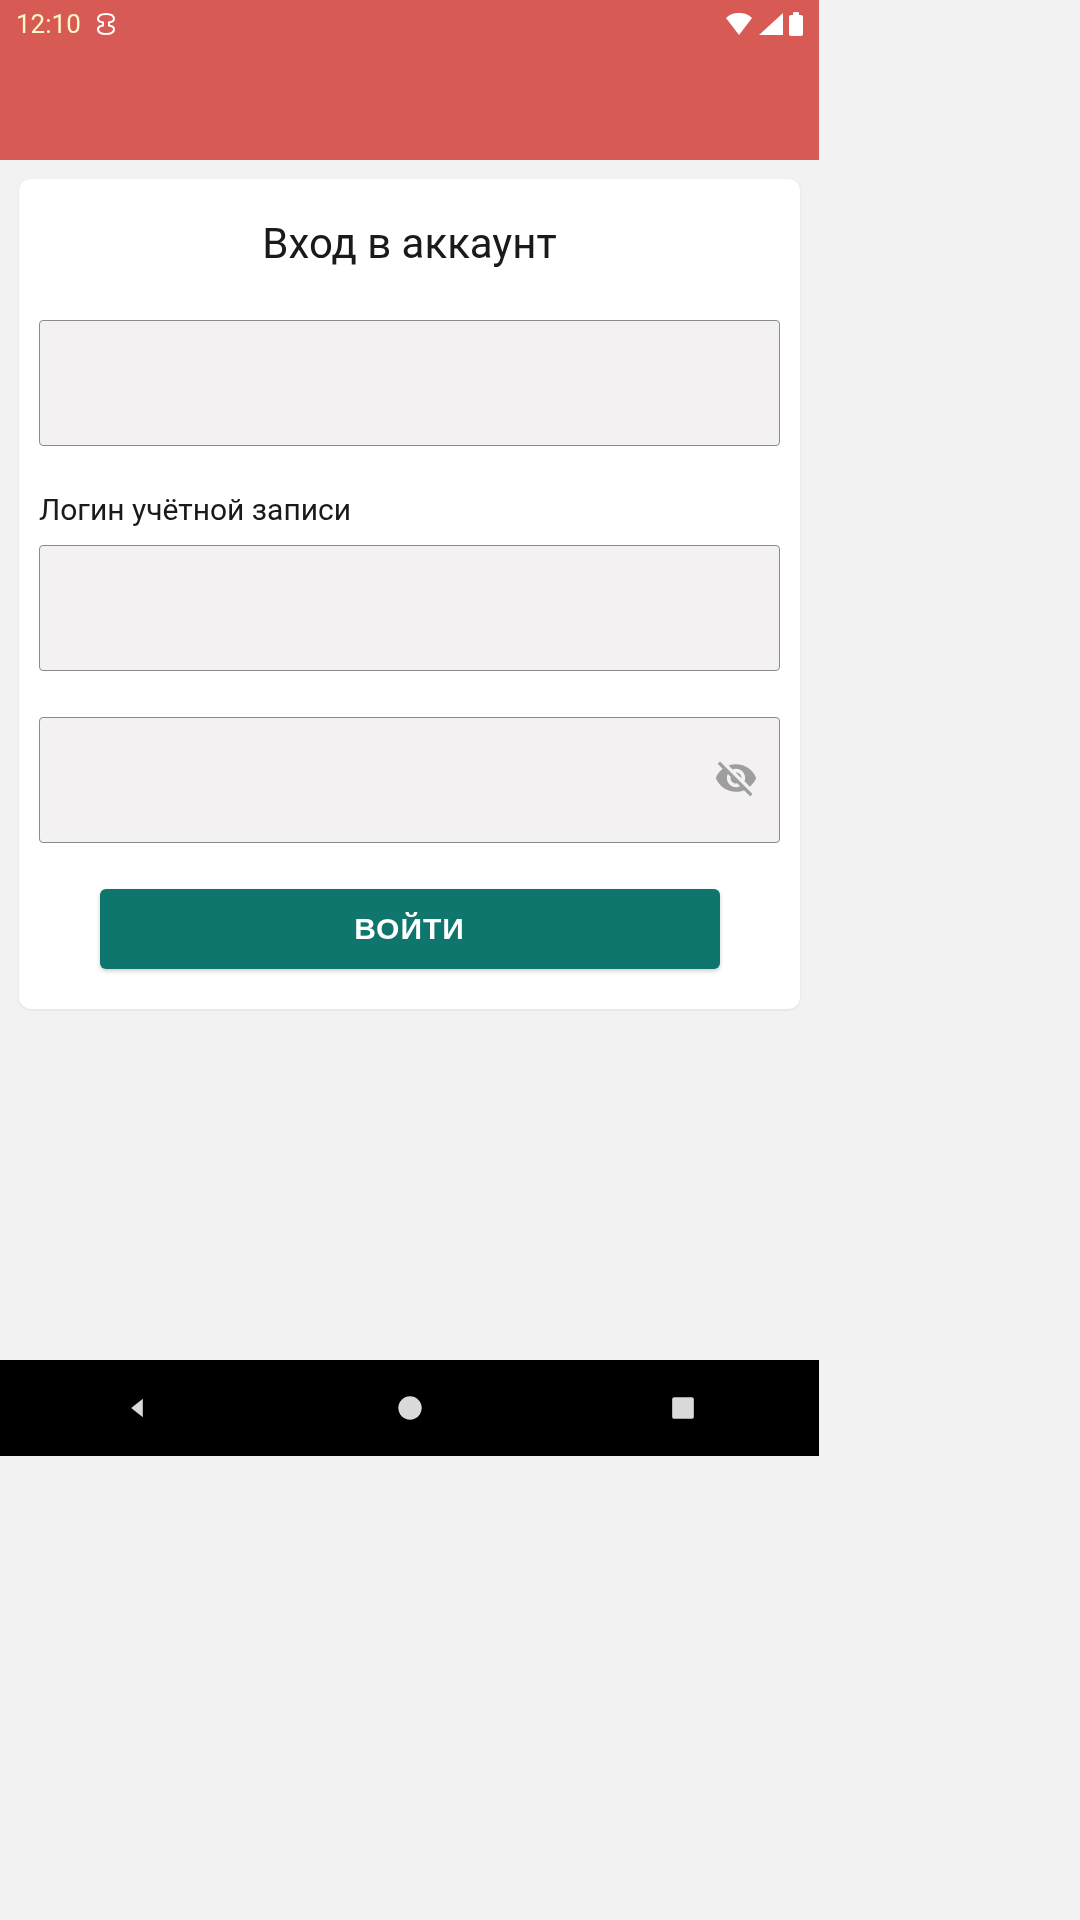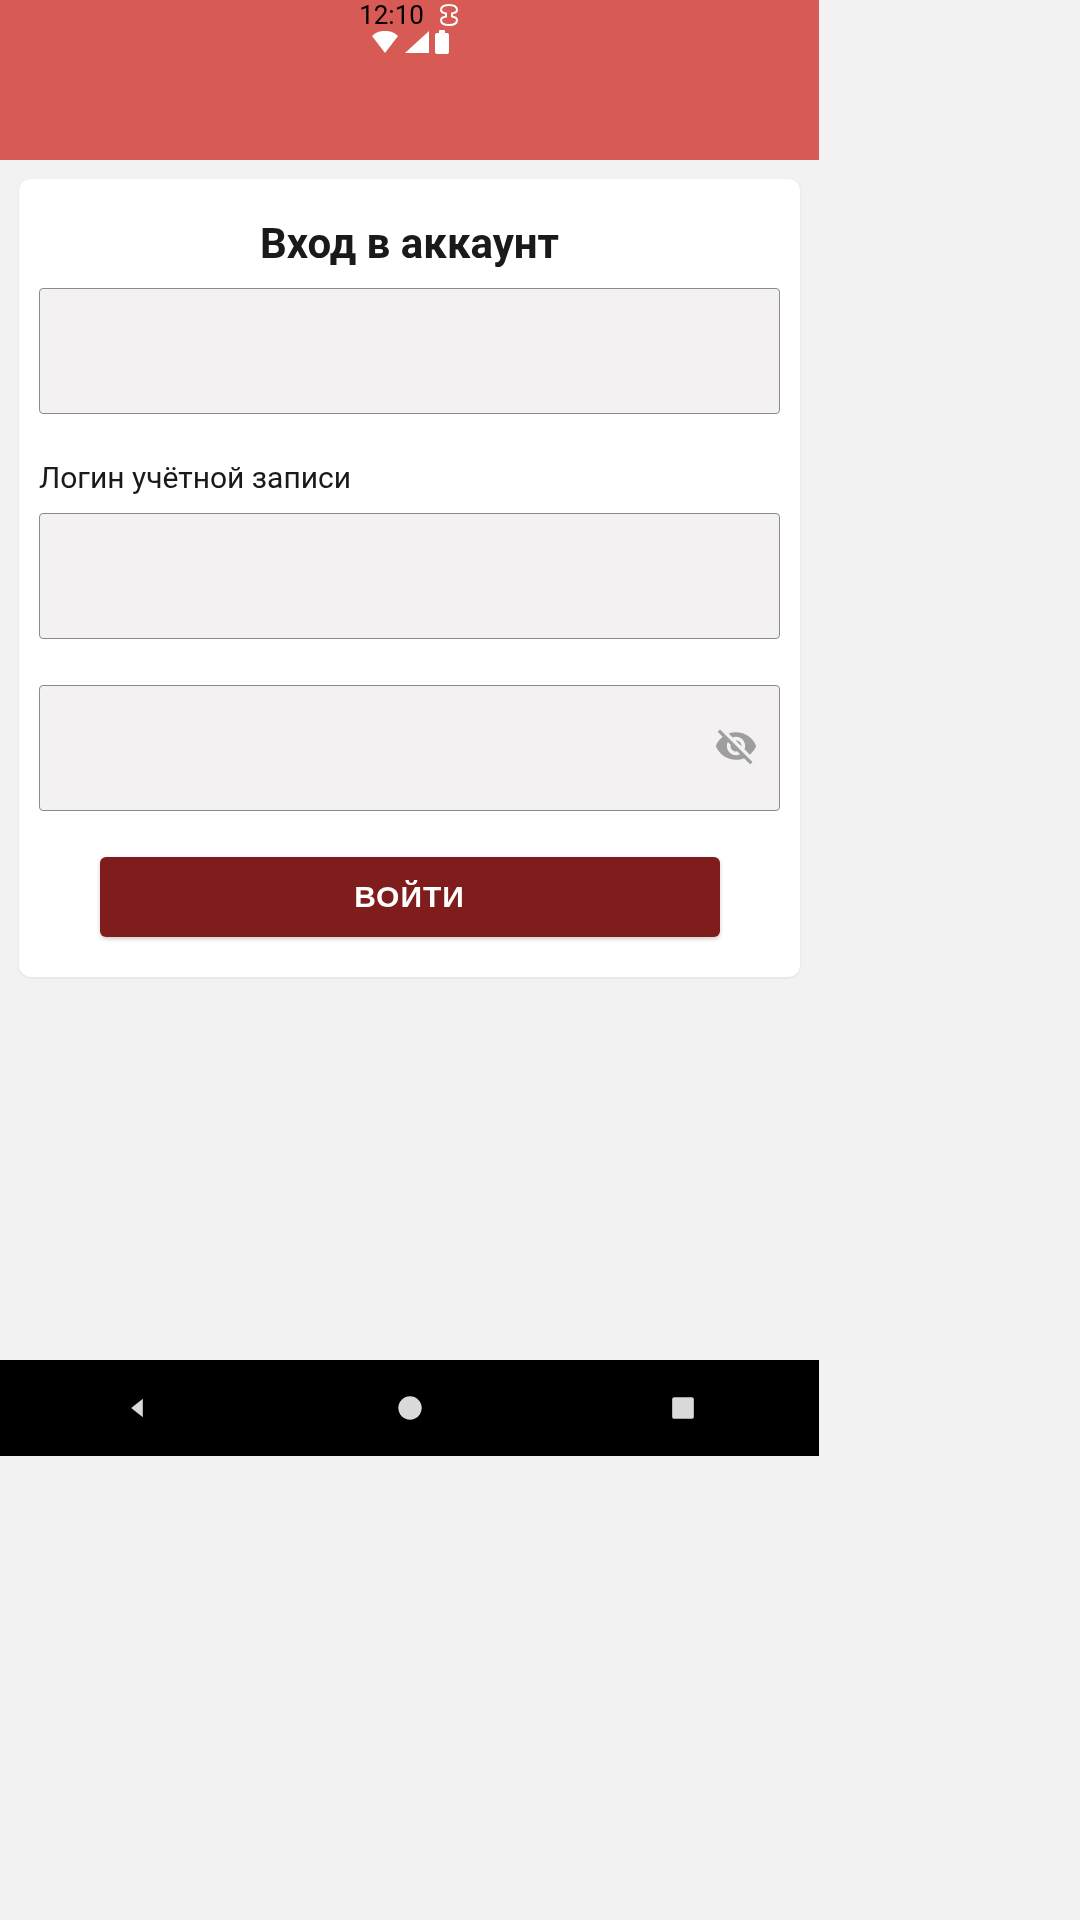"12:10" .status-bar { color: #000000 -> #fef9c3; flex-direction: column -> none }
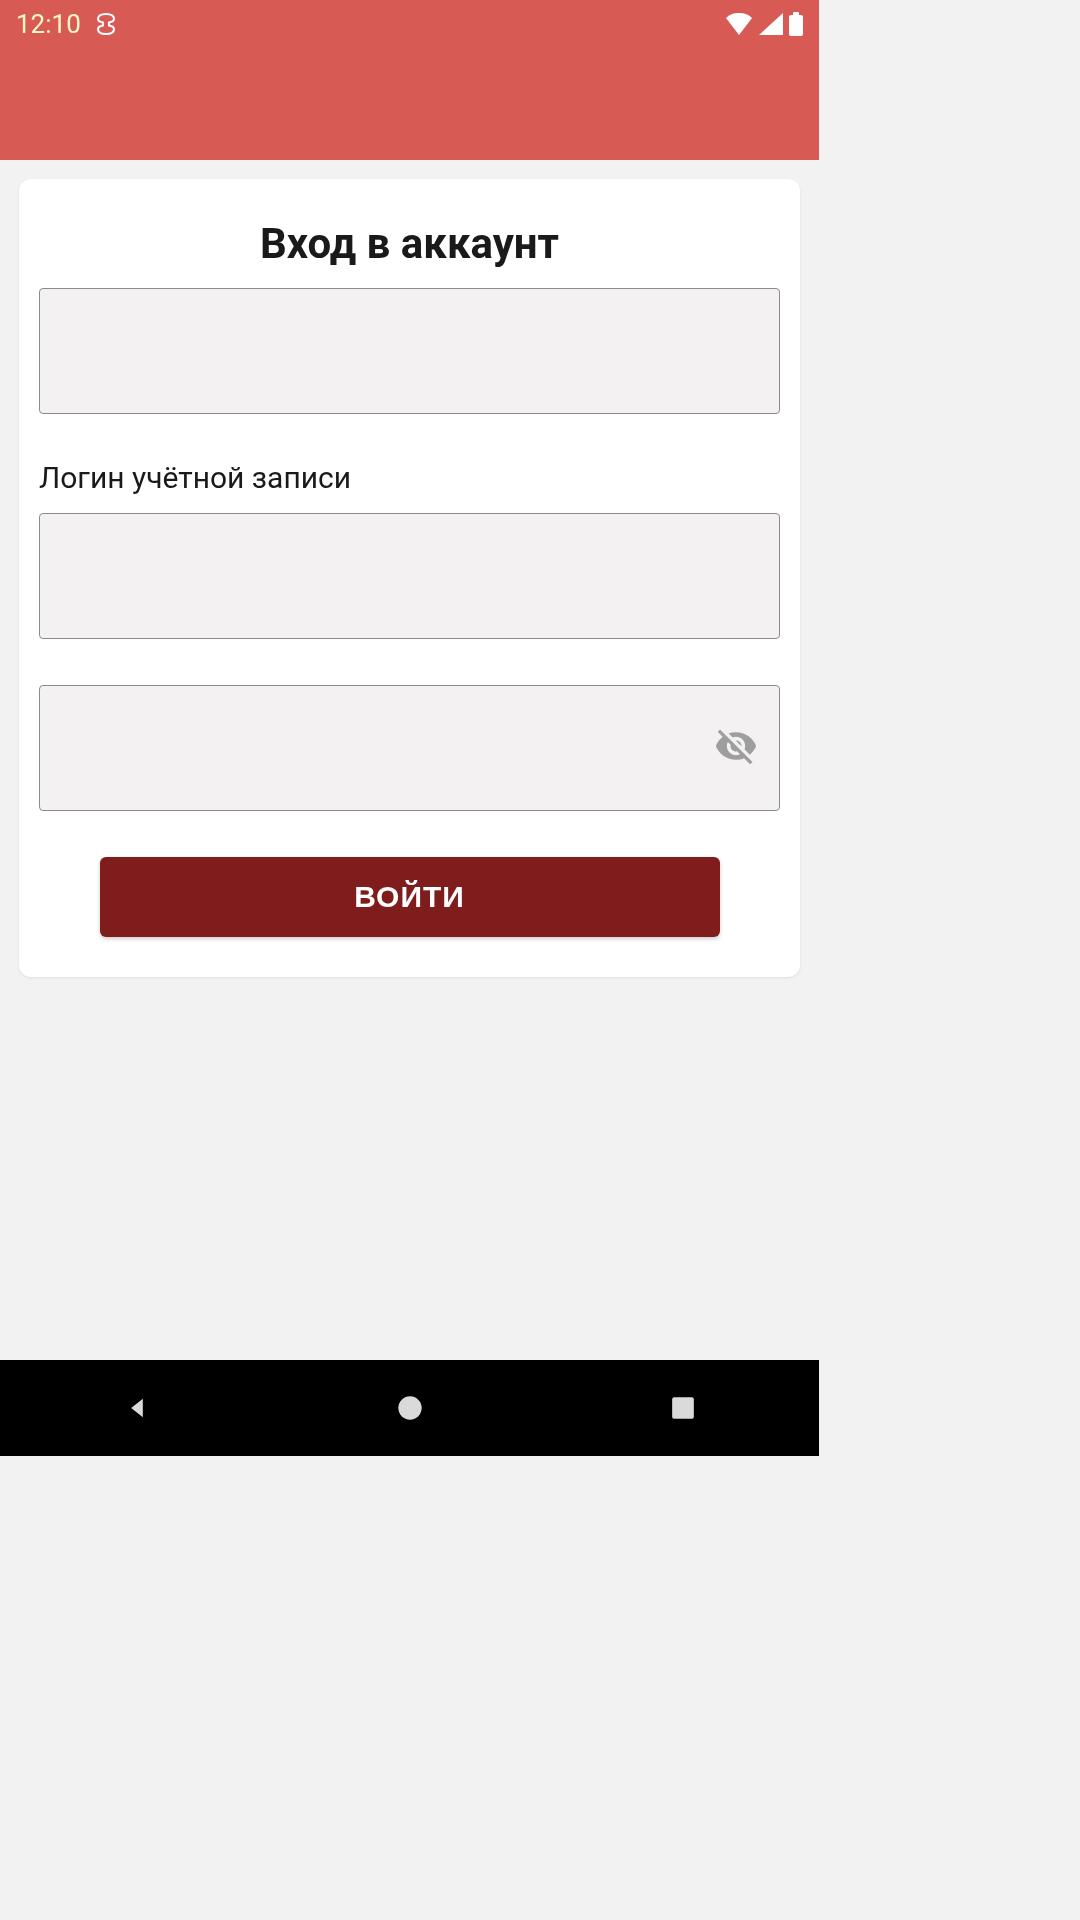"Вход в аккаунт" .card-title { font-weight: 700 -> 400; margin-bottom: 20px -> 52px }
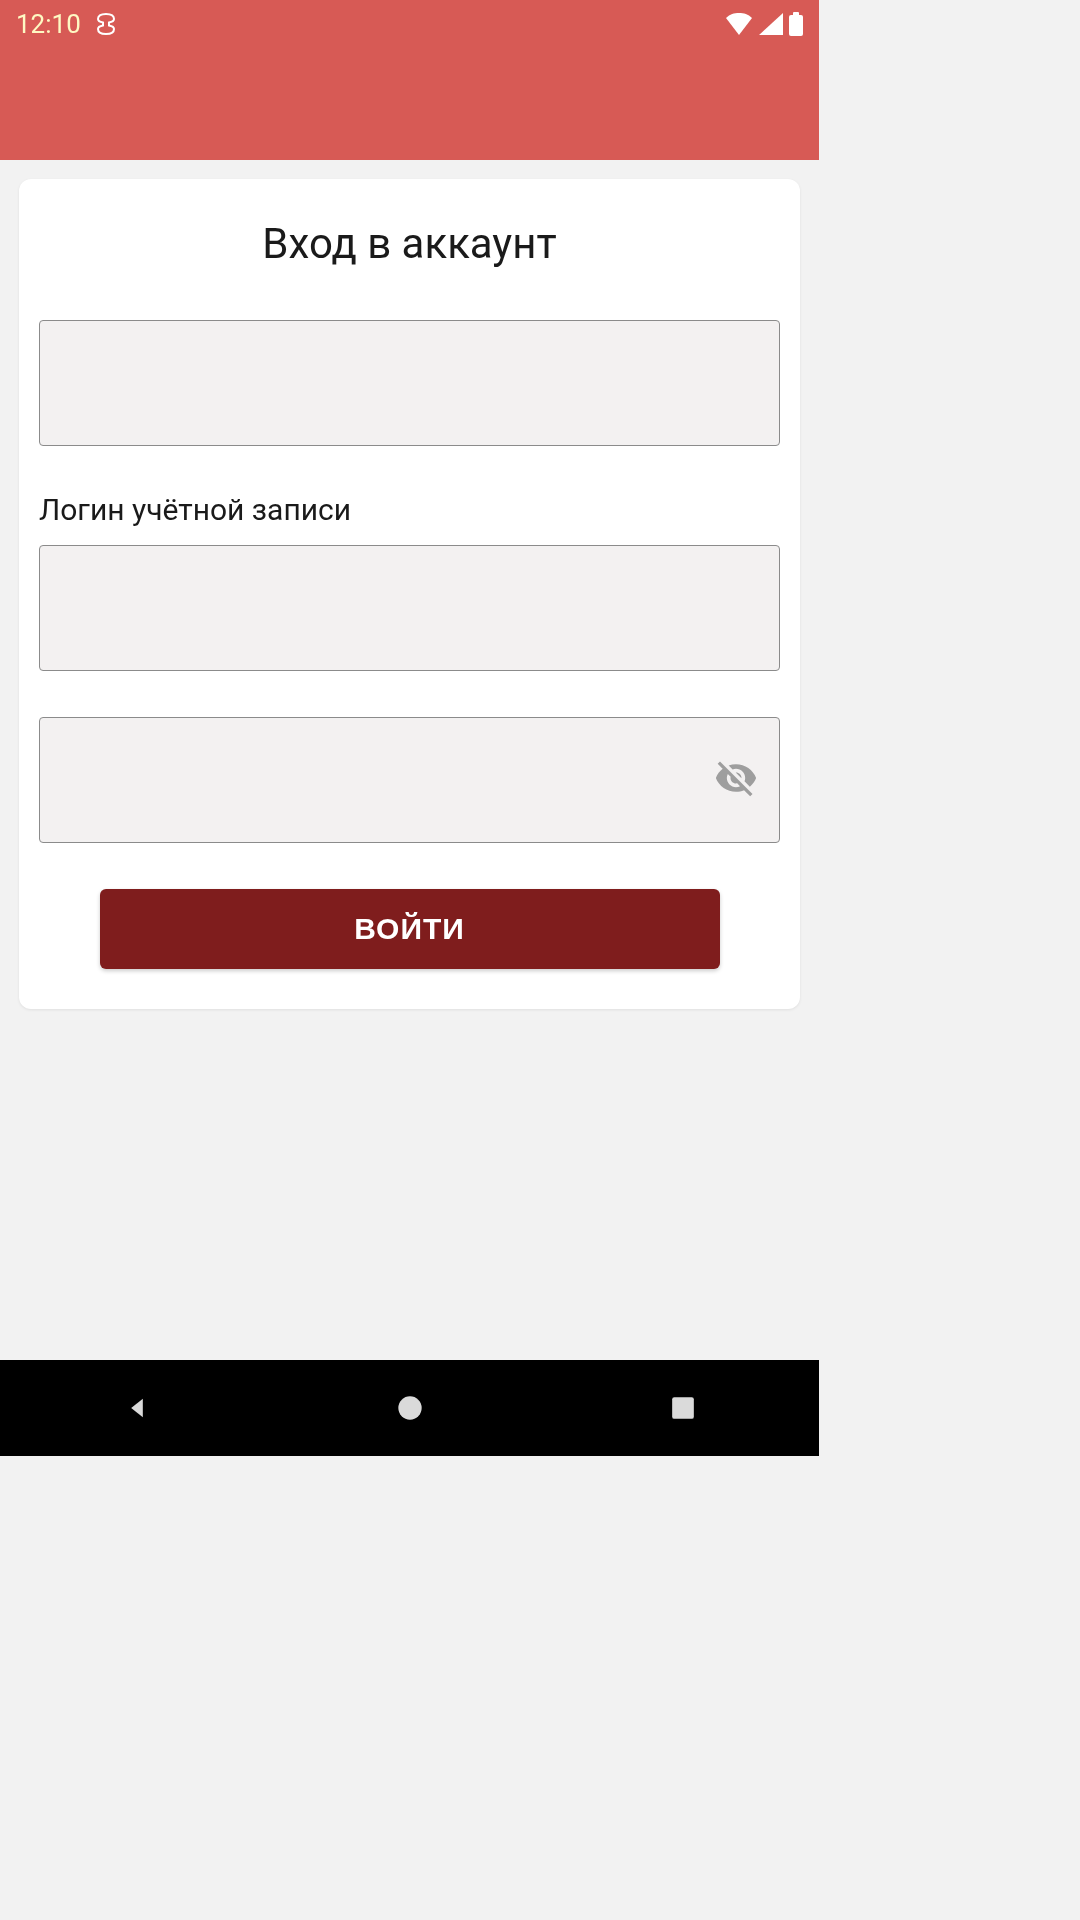"ВОЙТИ" .submit-button { background: #7f1d1d -> #0f766e }
